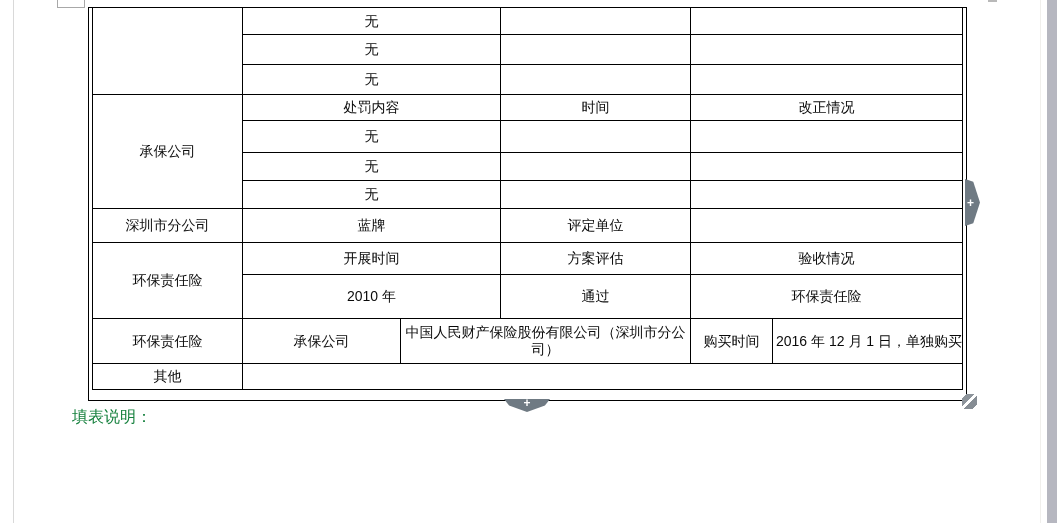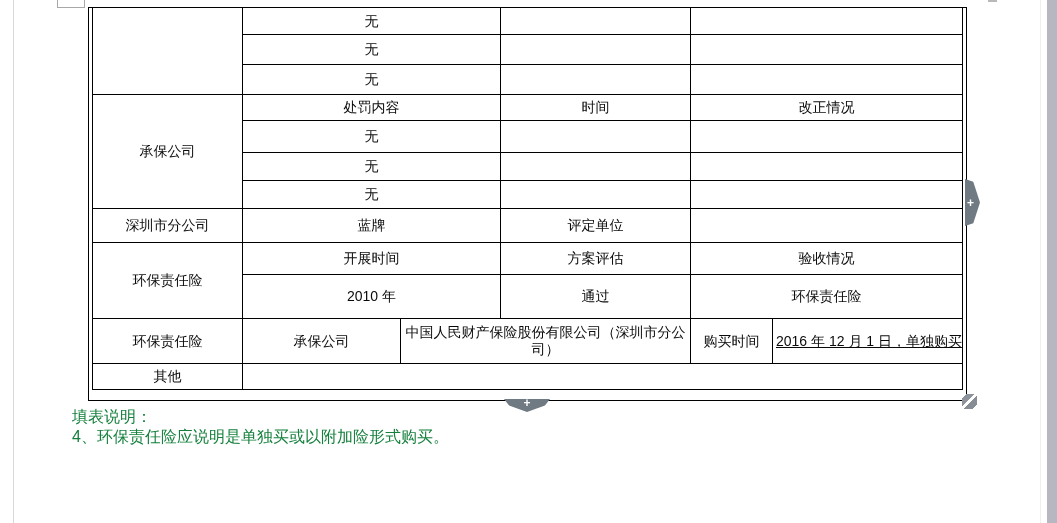"2016 年 12 月 1" td.nowrap { text-decoration: underline -> none }
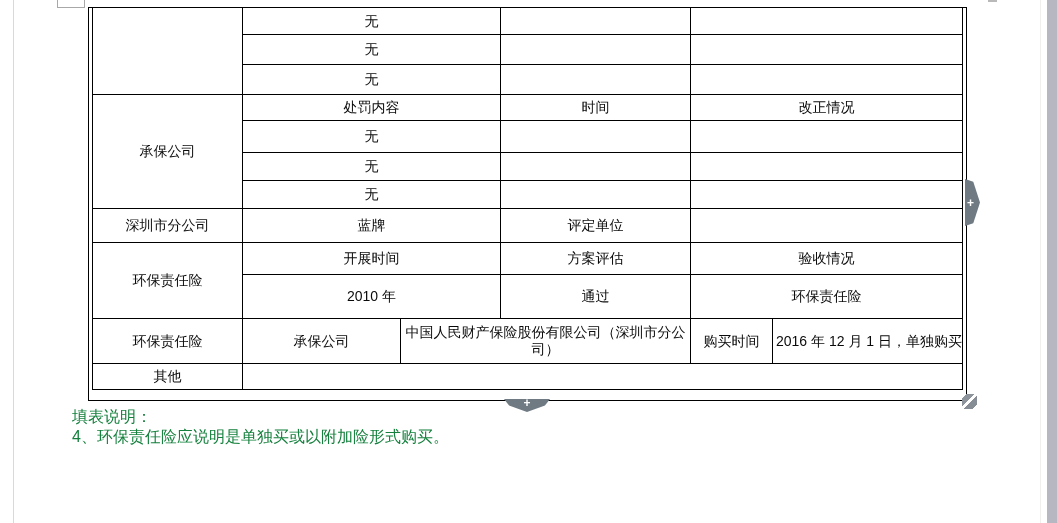"4、环保责任险应说明是单独买或以附加险形式购买。" div { html: <div>4、环保责任险应说明是单独买或以附加险形式购买。</div> -> none }
